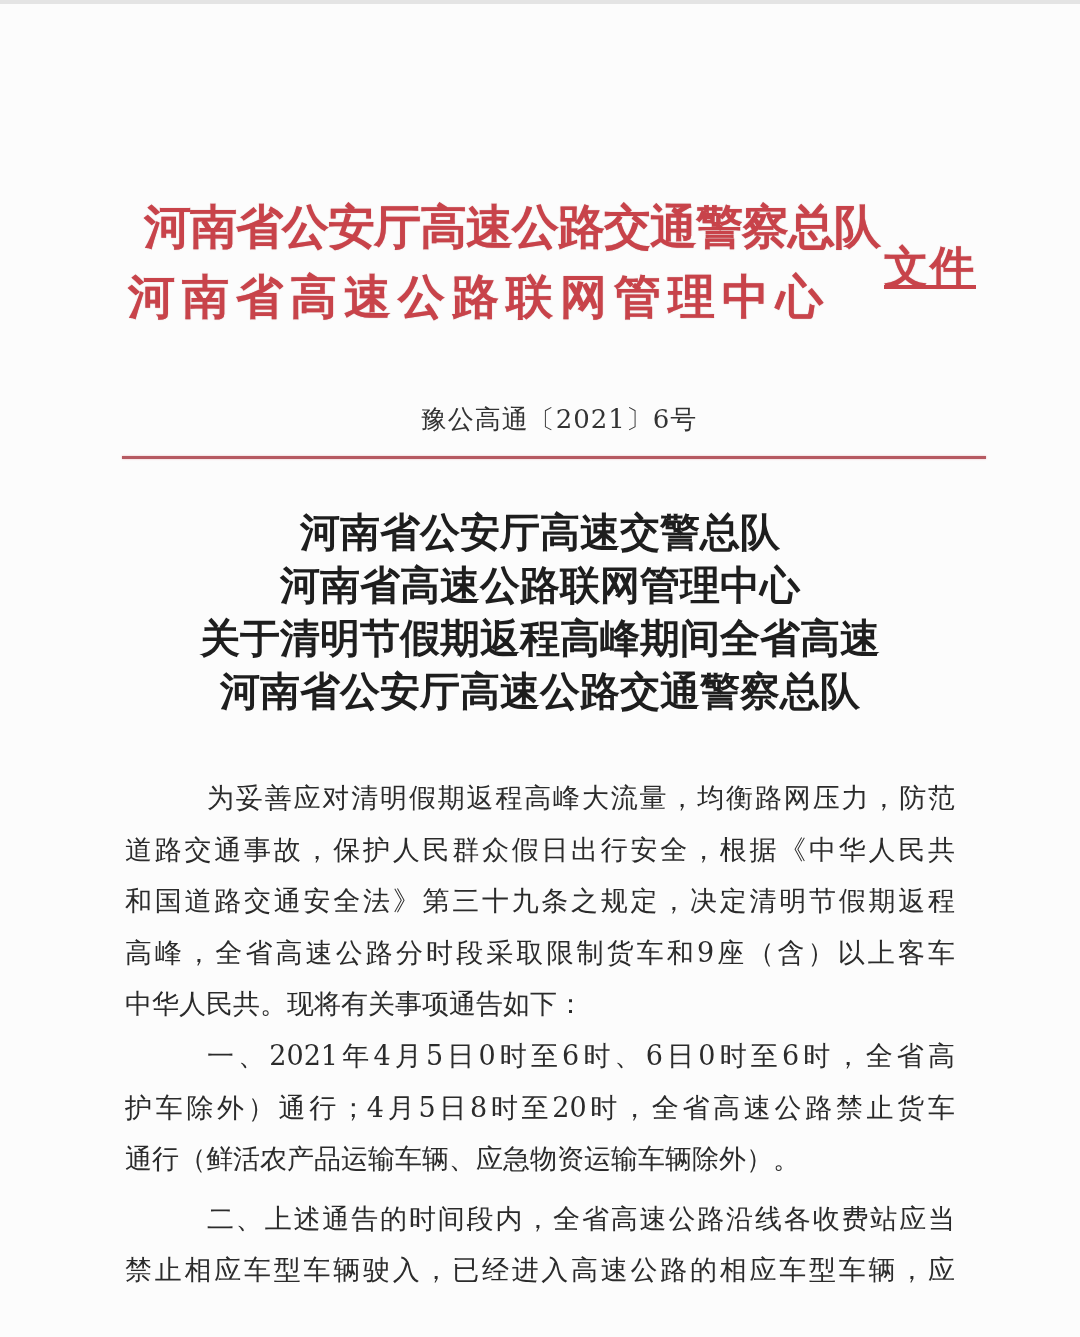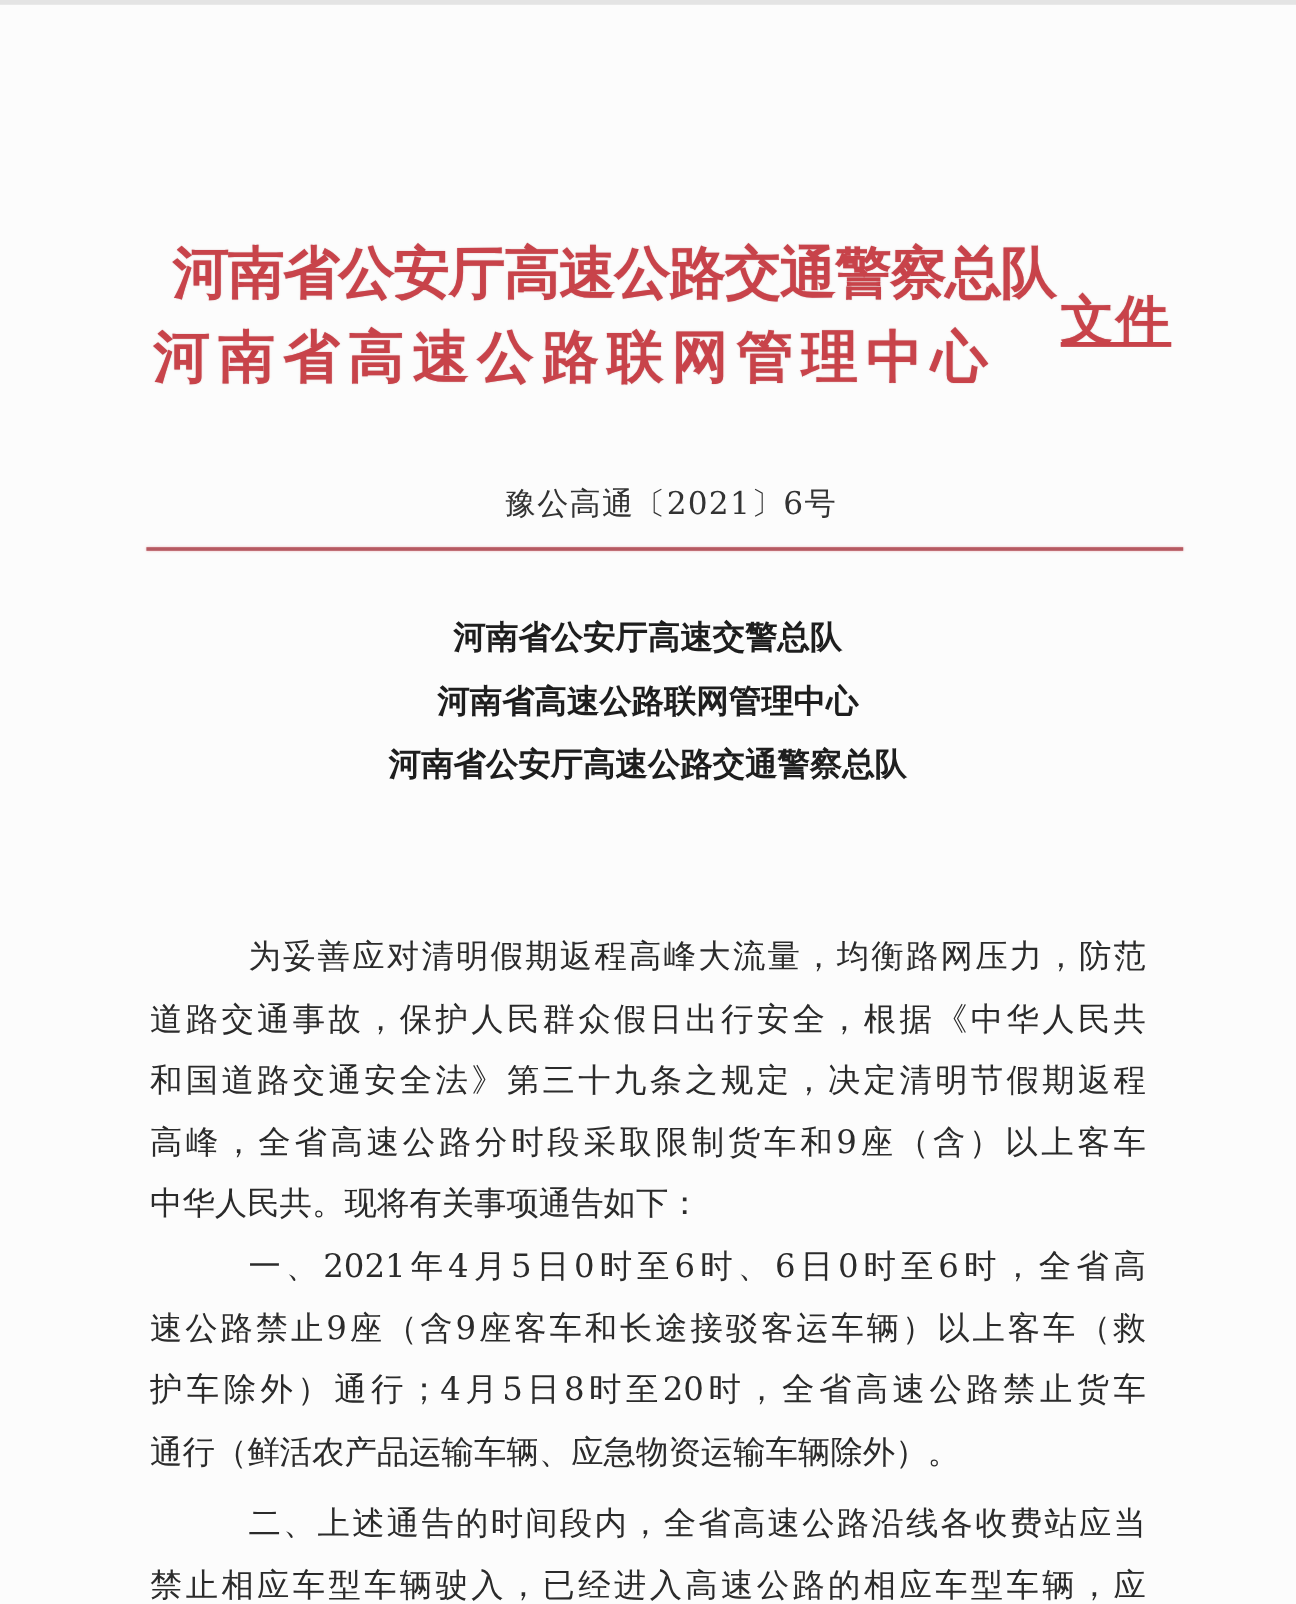"河南省公安厅高速交警总队" .title-line { font-size: 27px -> 40px }
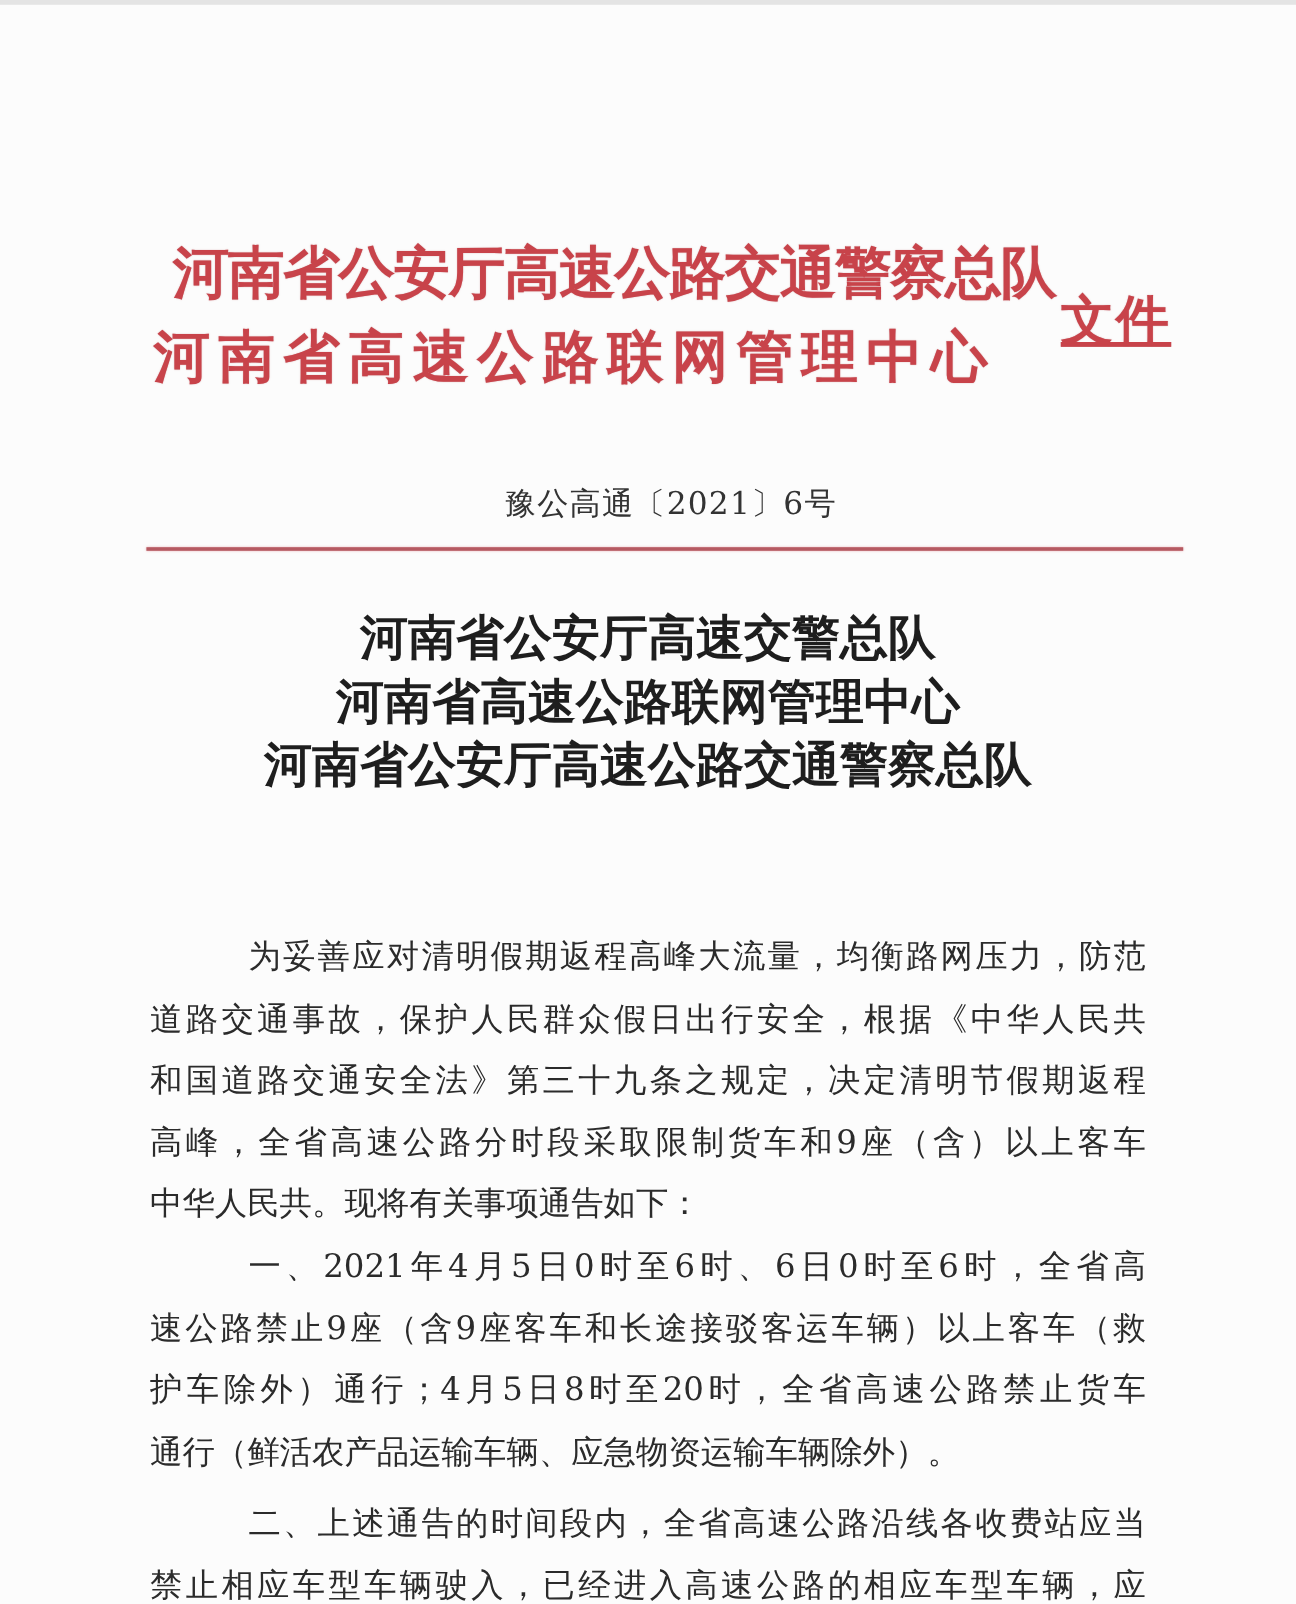"关于清明节假期返程高峰期间全省高速" div.title-line { html: none -> <div>关于清明节假期返程高峰期间全省高速</div> }
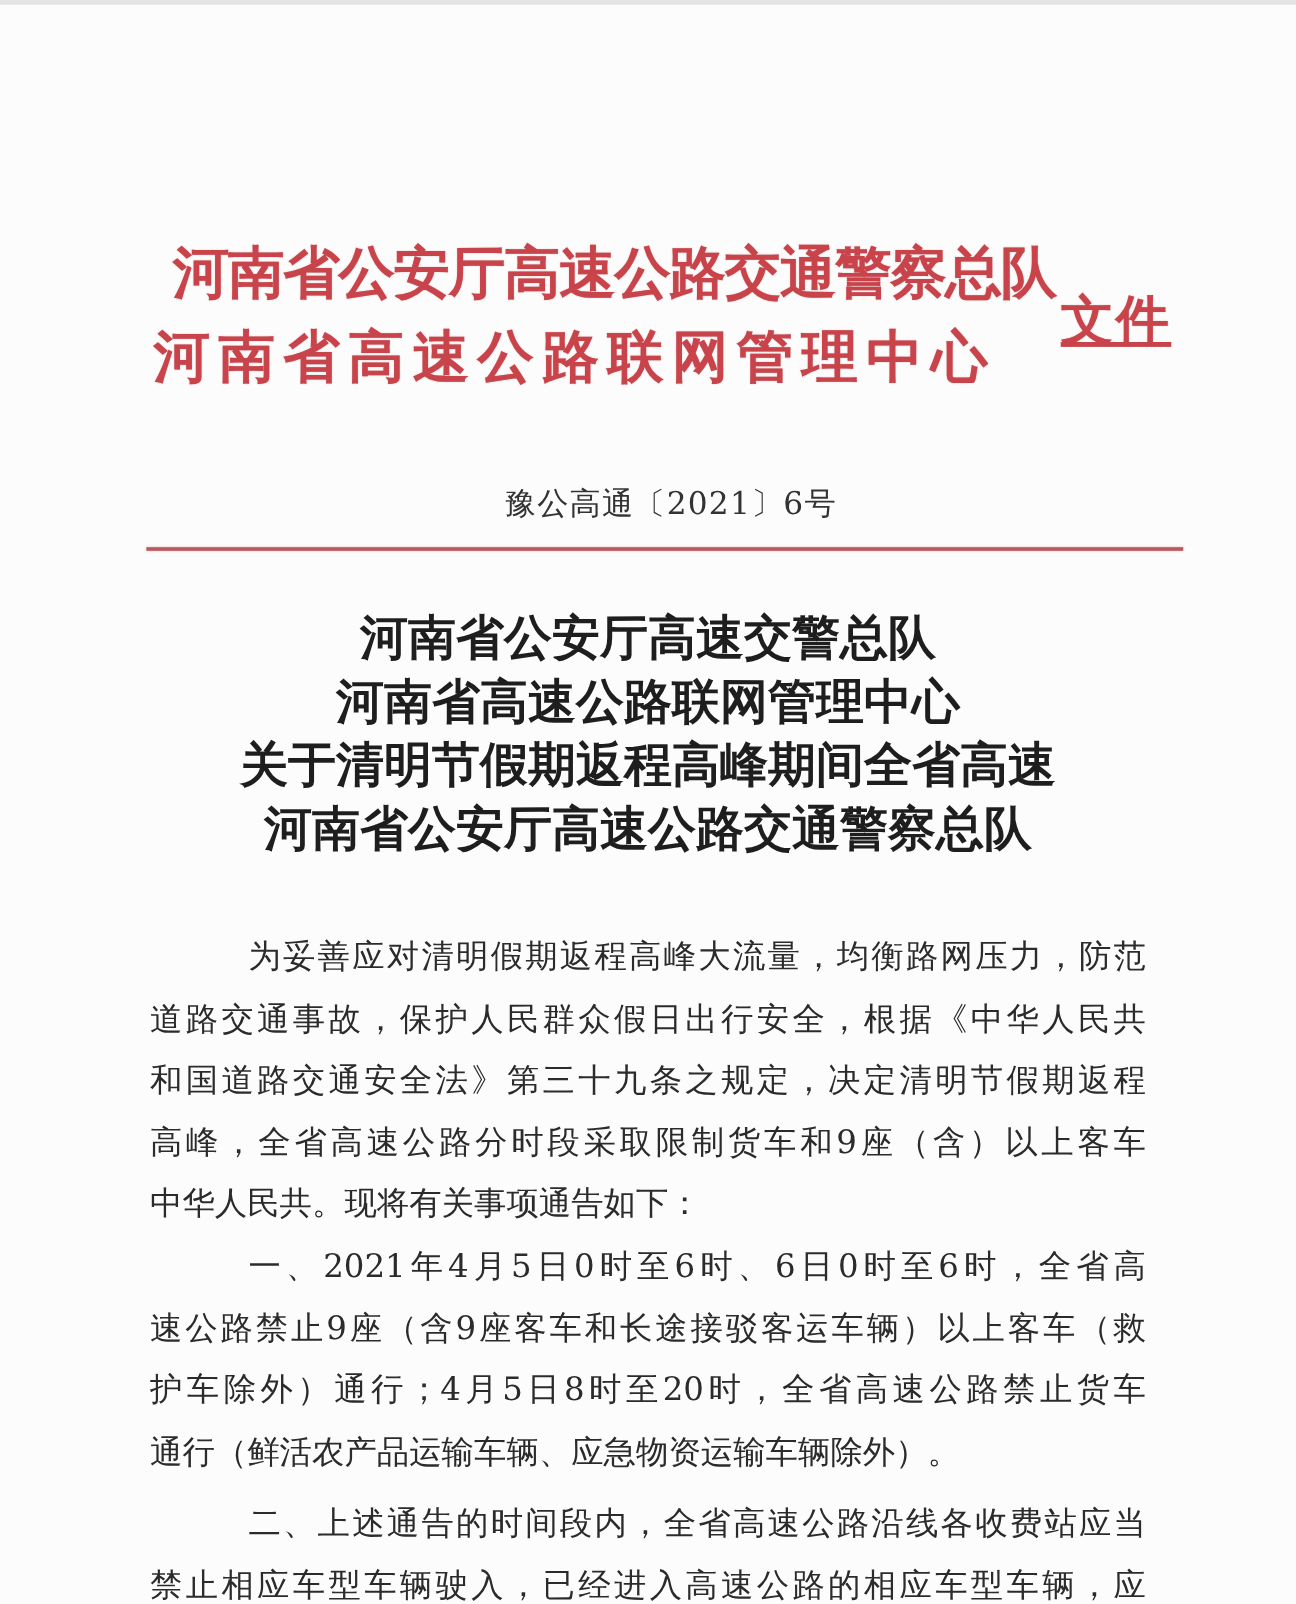"速公路禁止9座（含9座客车和长途接驳客运车辆）以上客车（救" div.body-line { html: <div>速公路禁止9座（含9座客车和长途接驳客运车辆）以上客车（救</div> -> none }
